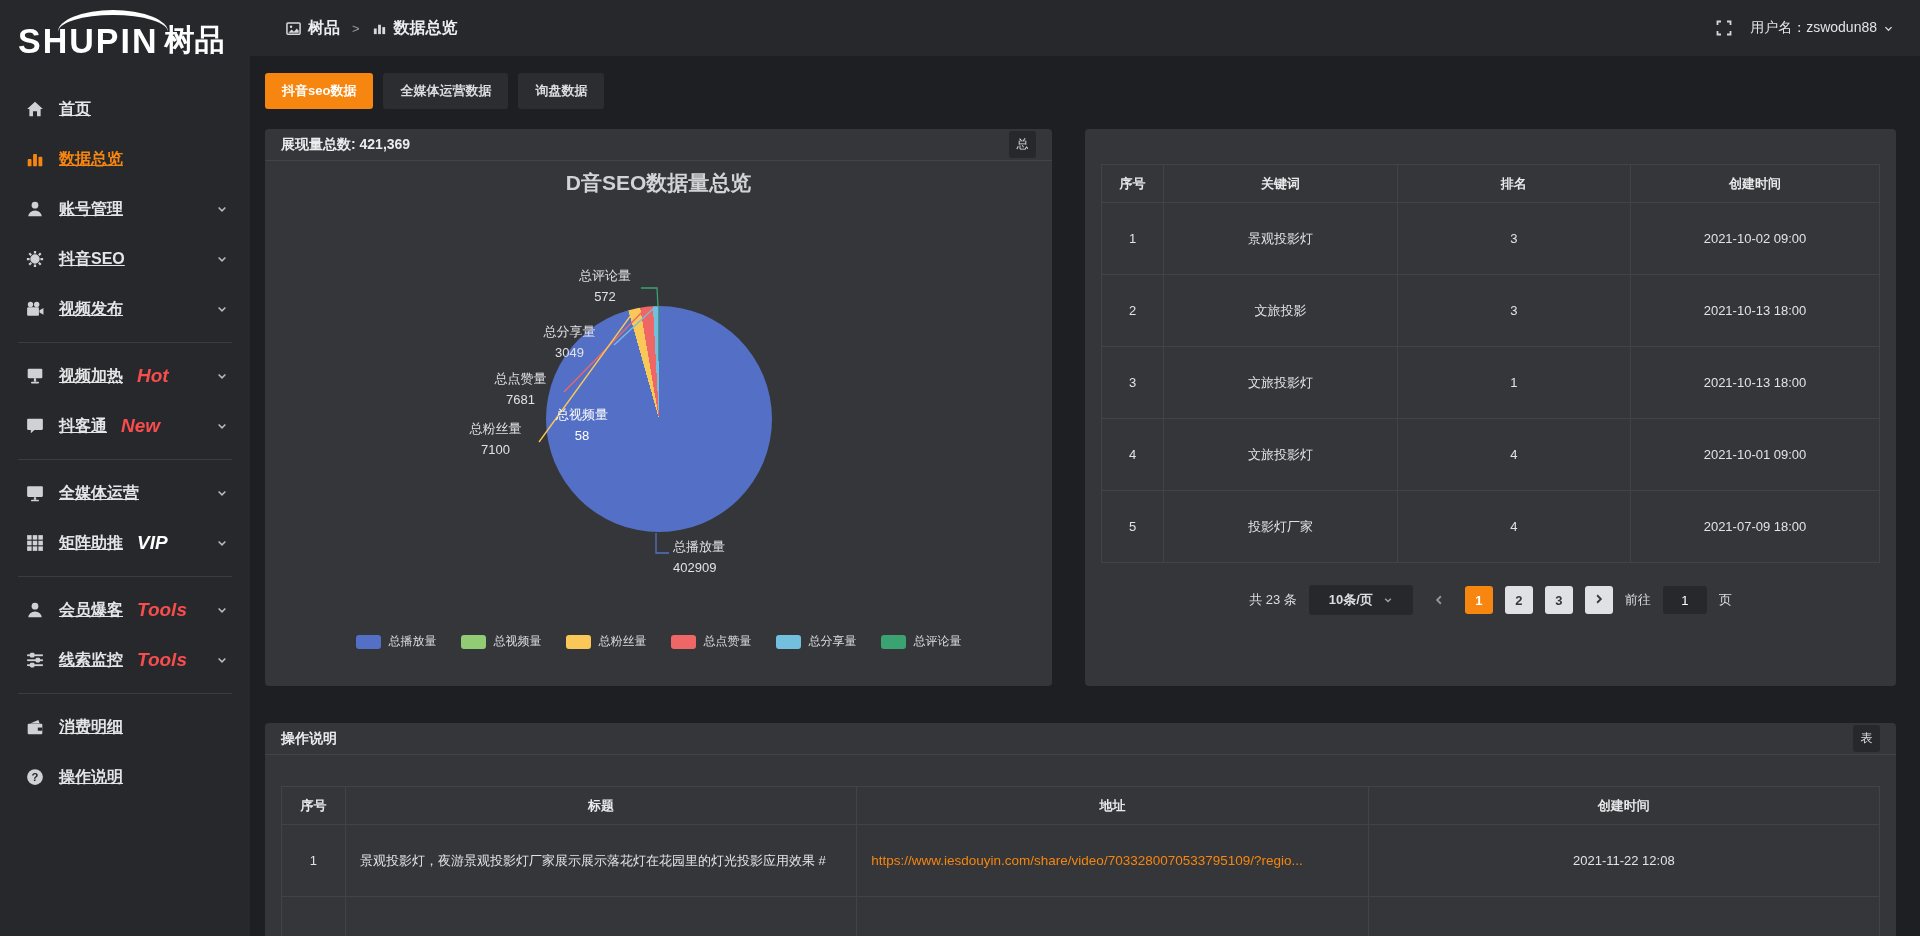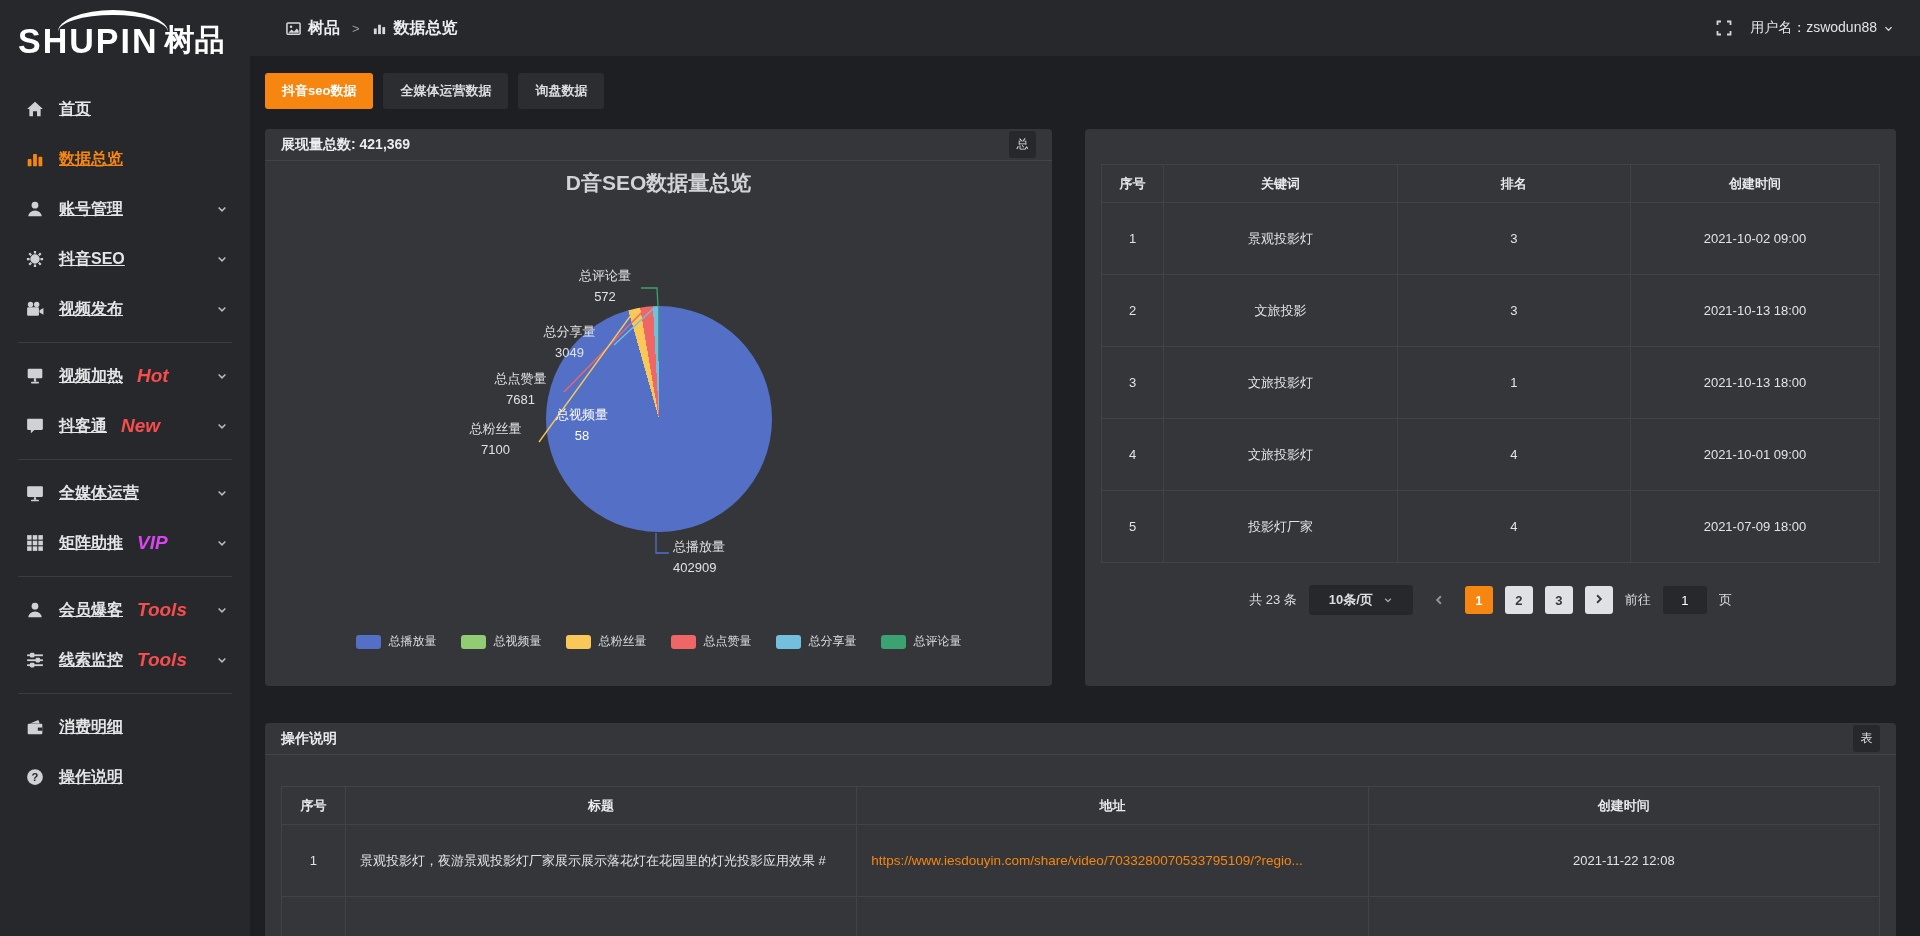"VIP" span.badge { color: #d946ef -> #ffffff }
